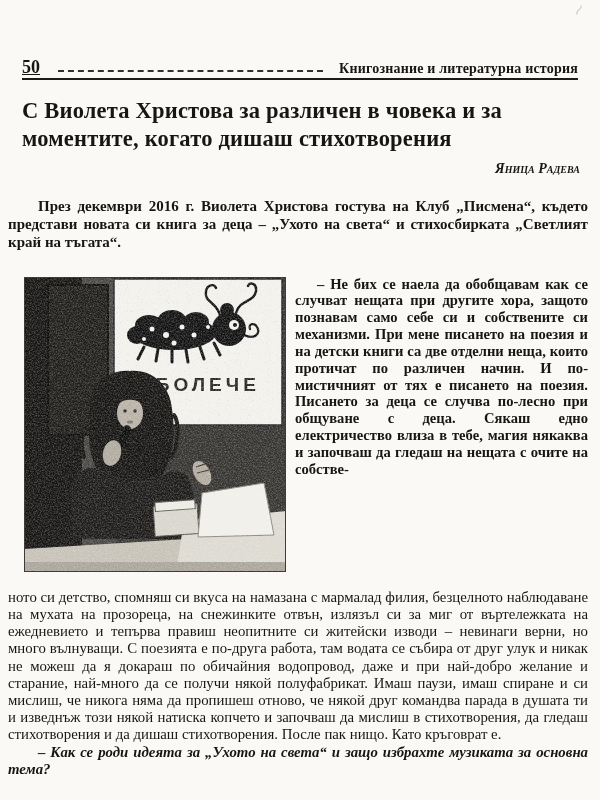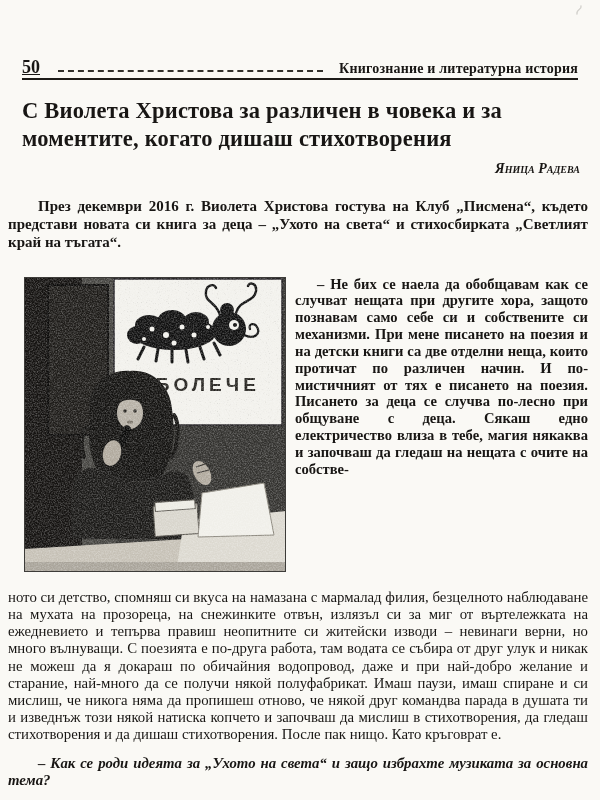"– Как се роди идеята" .q2 { margin-top: 11px -> none }
